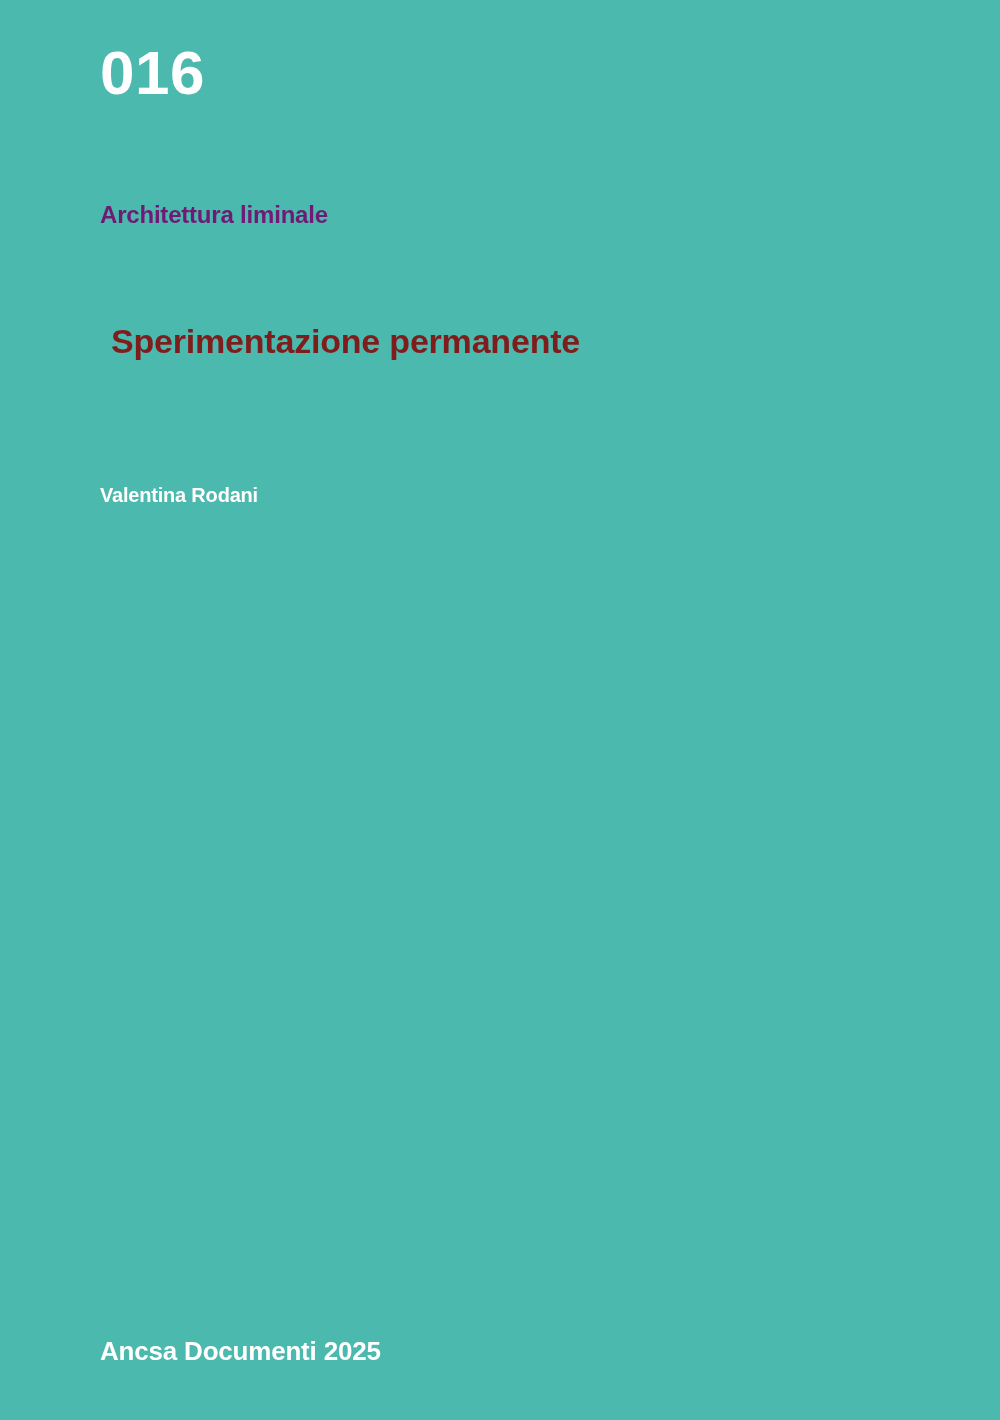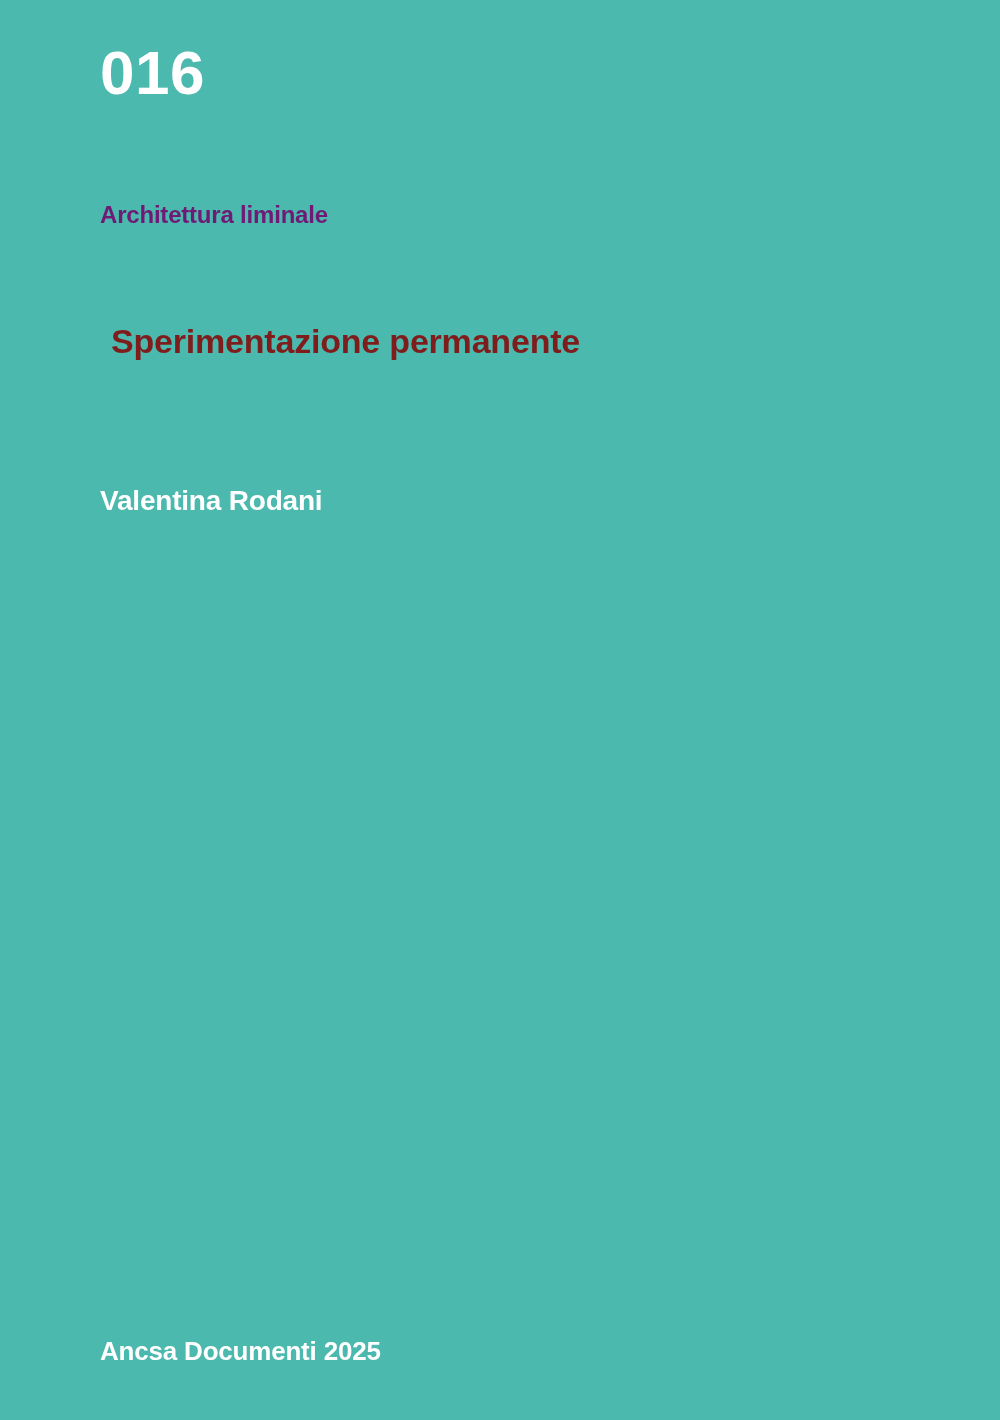"Valentina Rodani" .author { font-size: 28px -> 20px }
